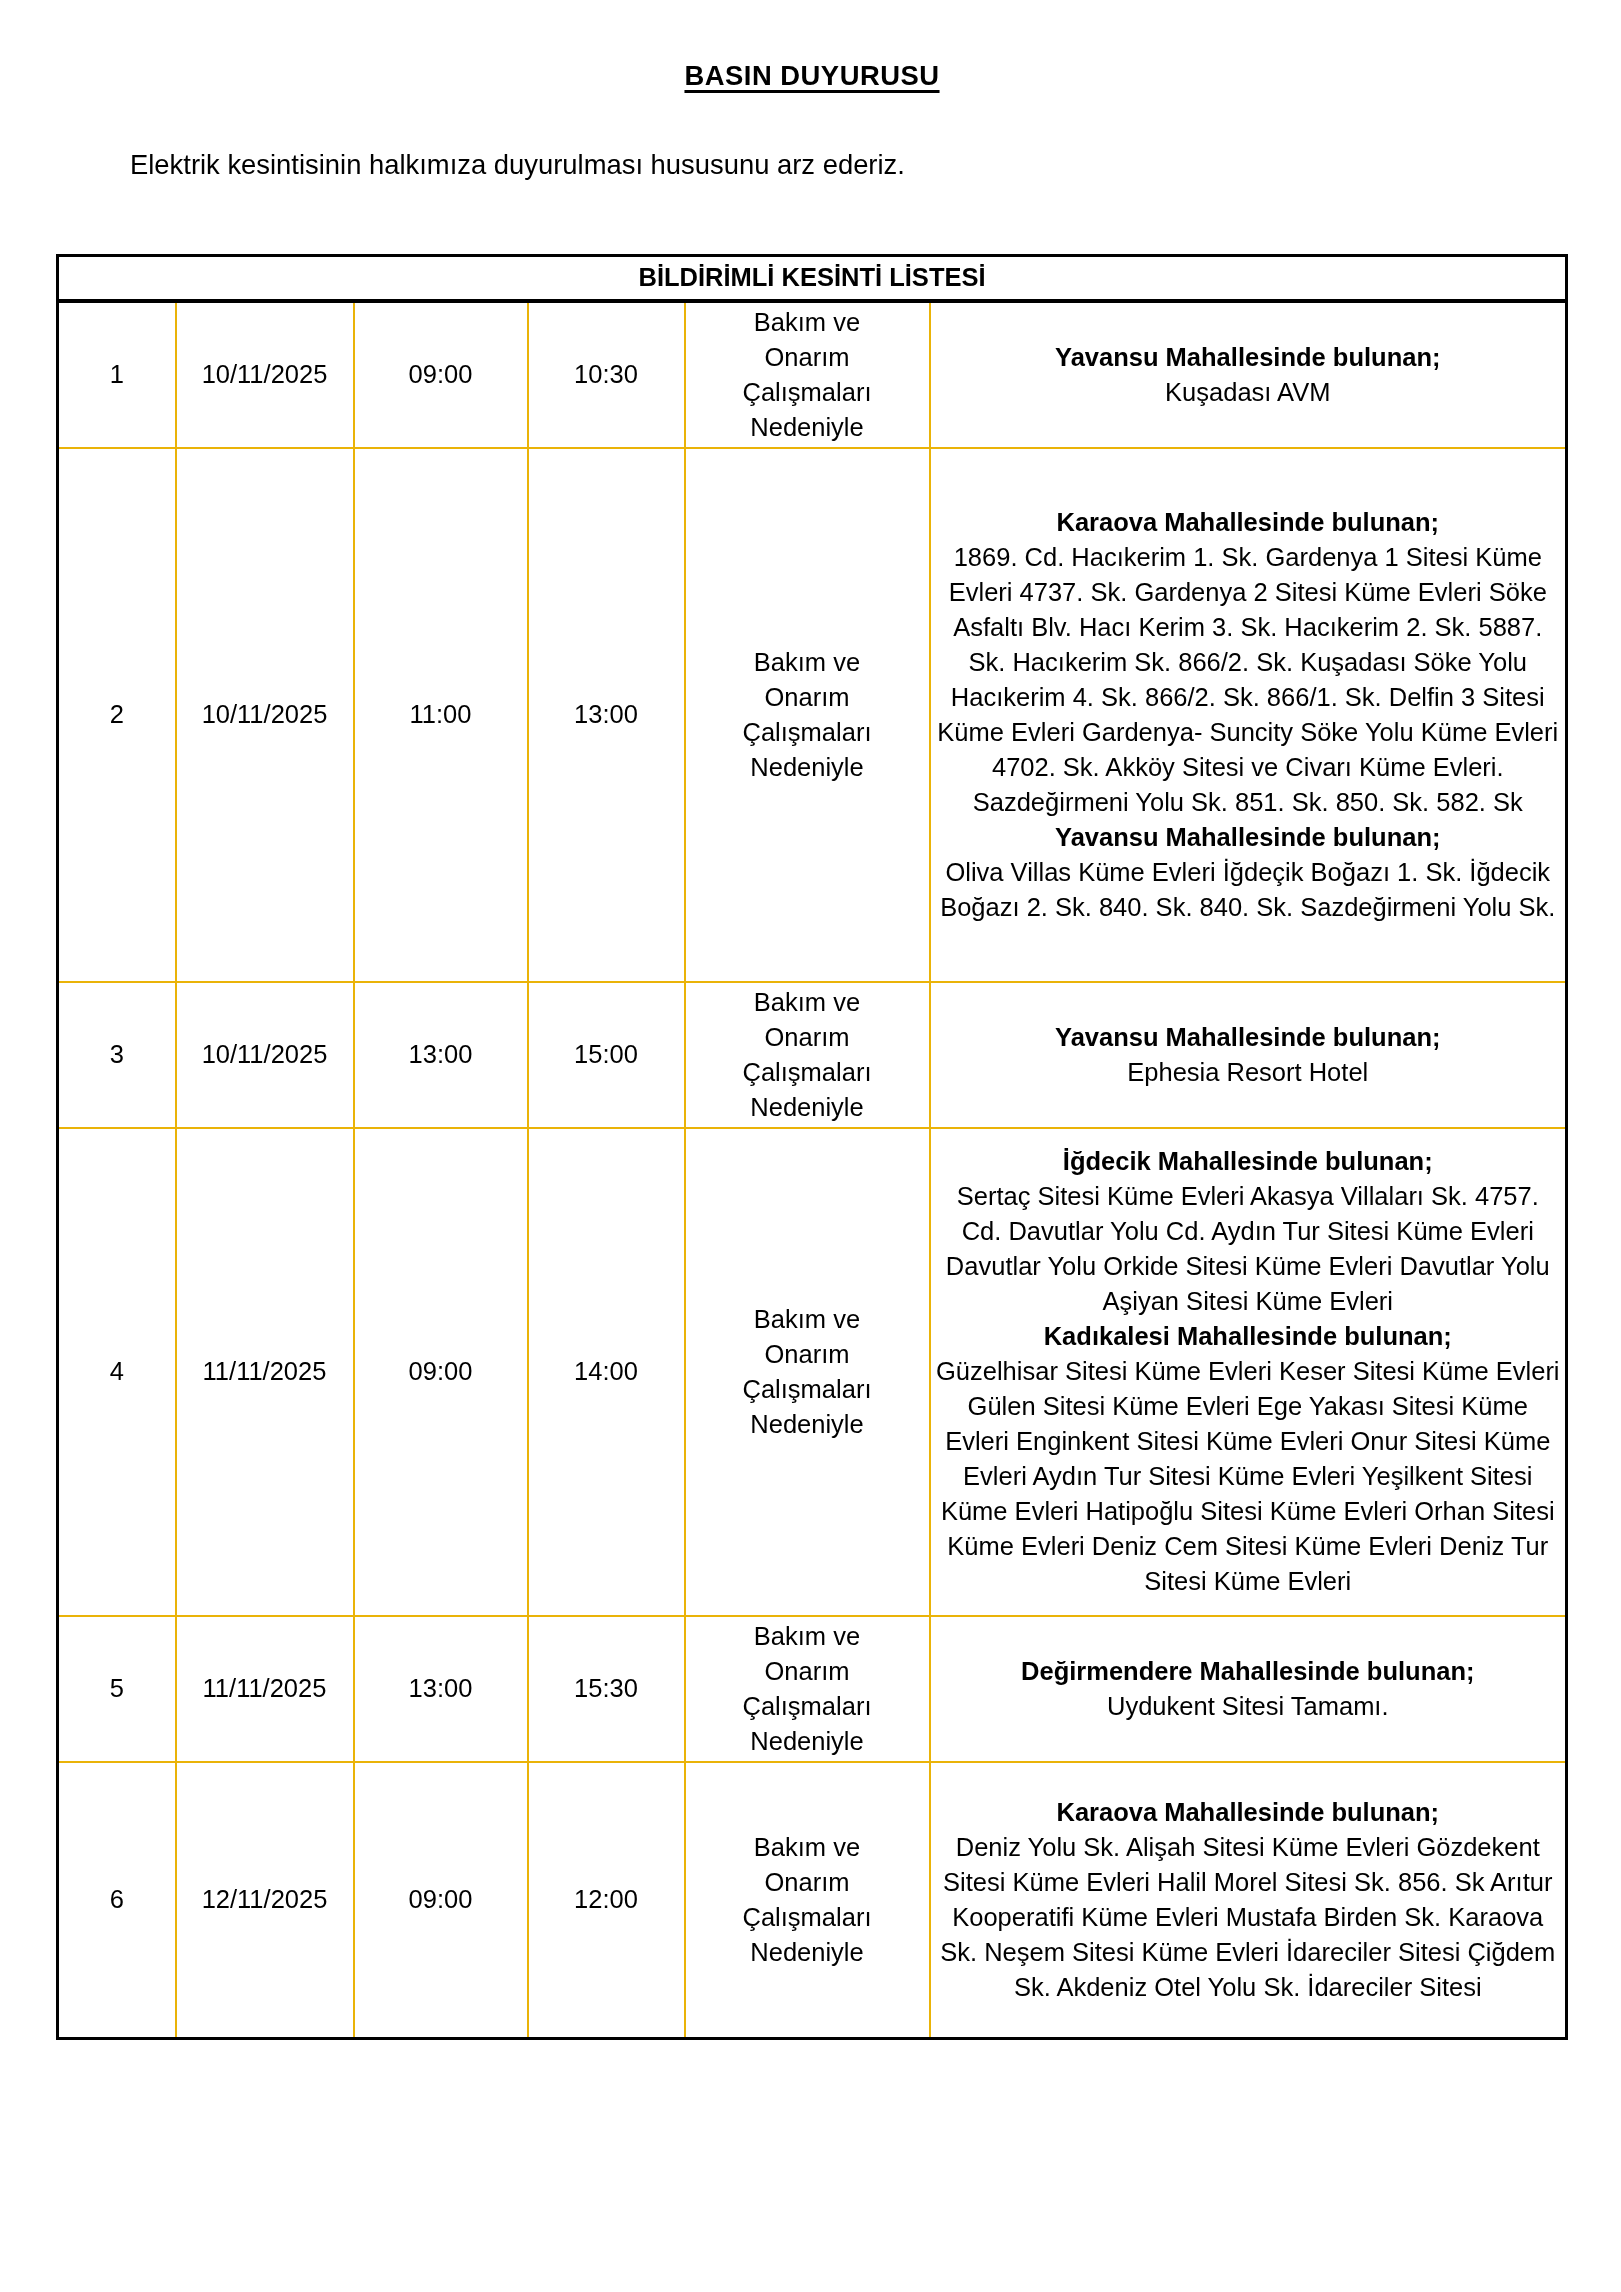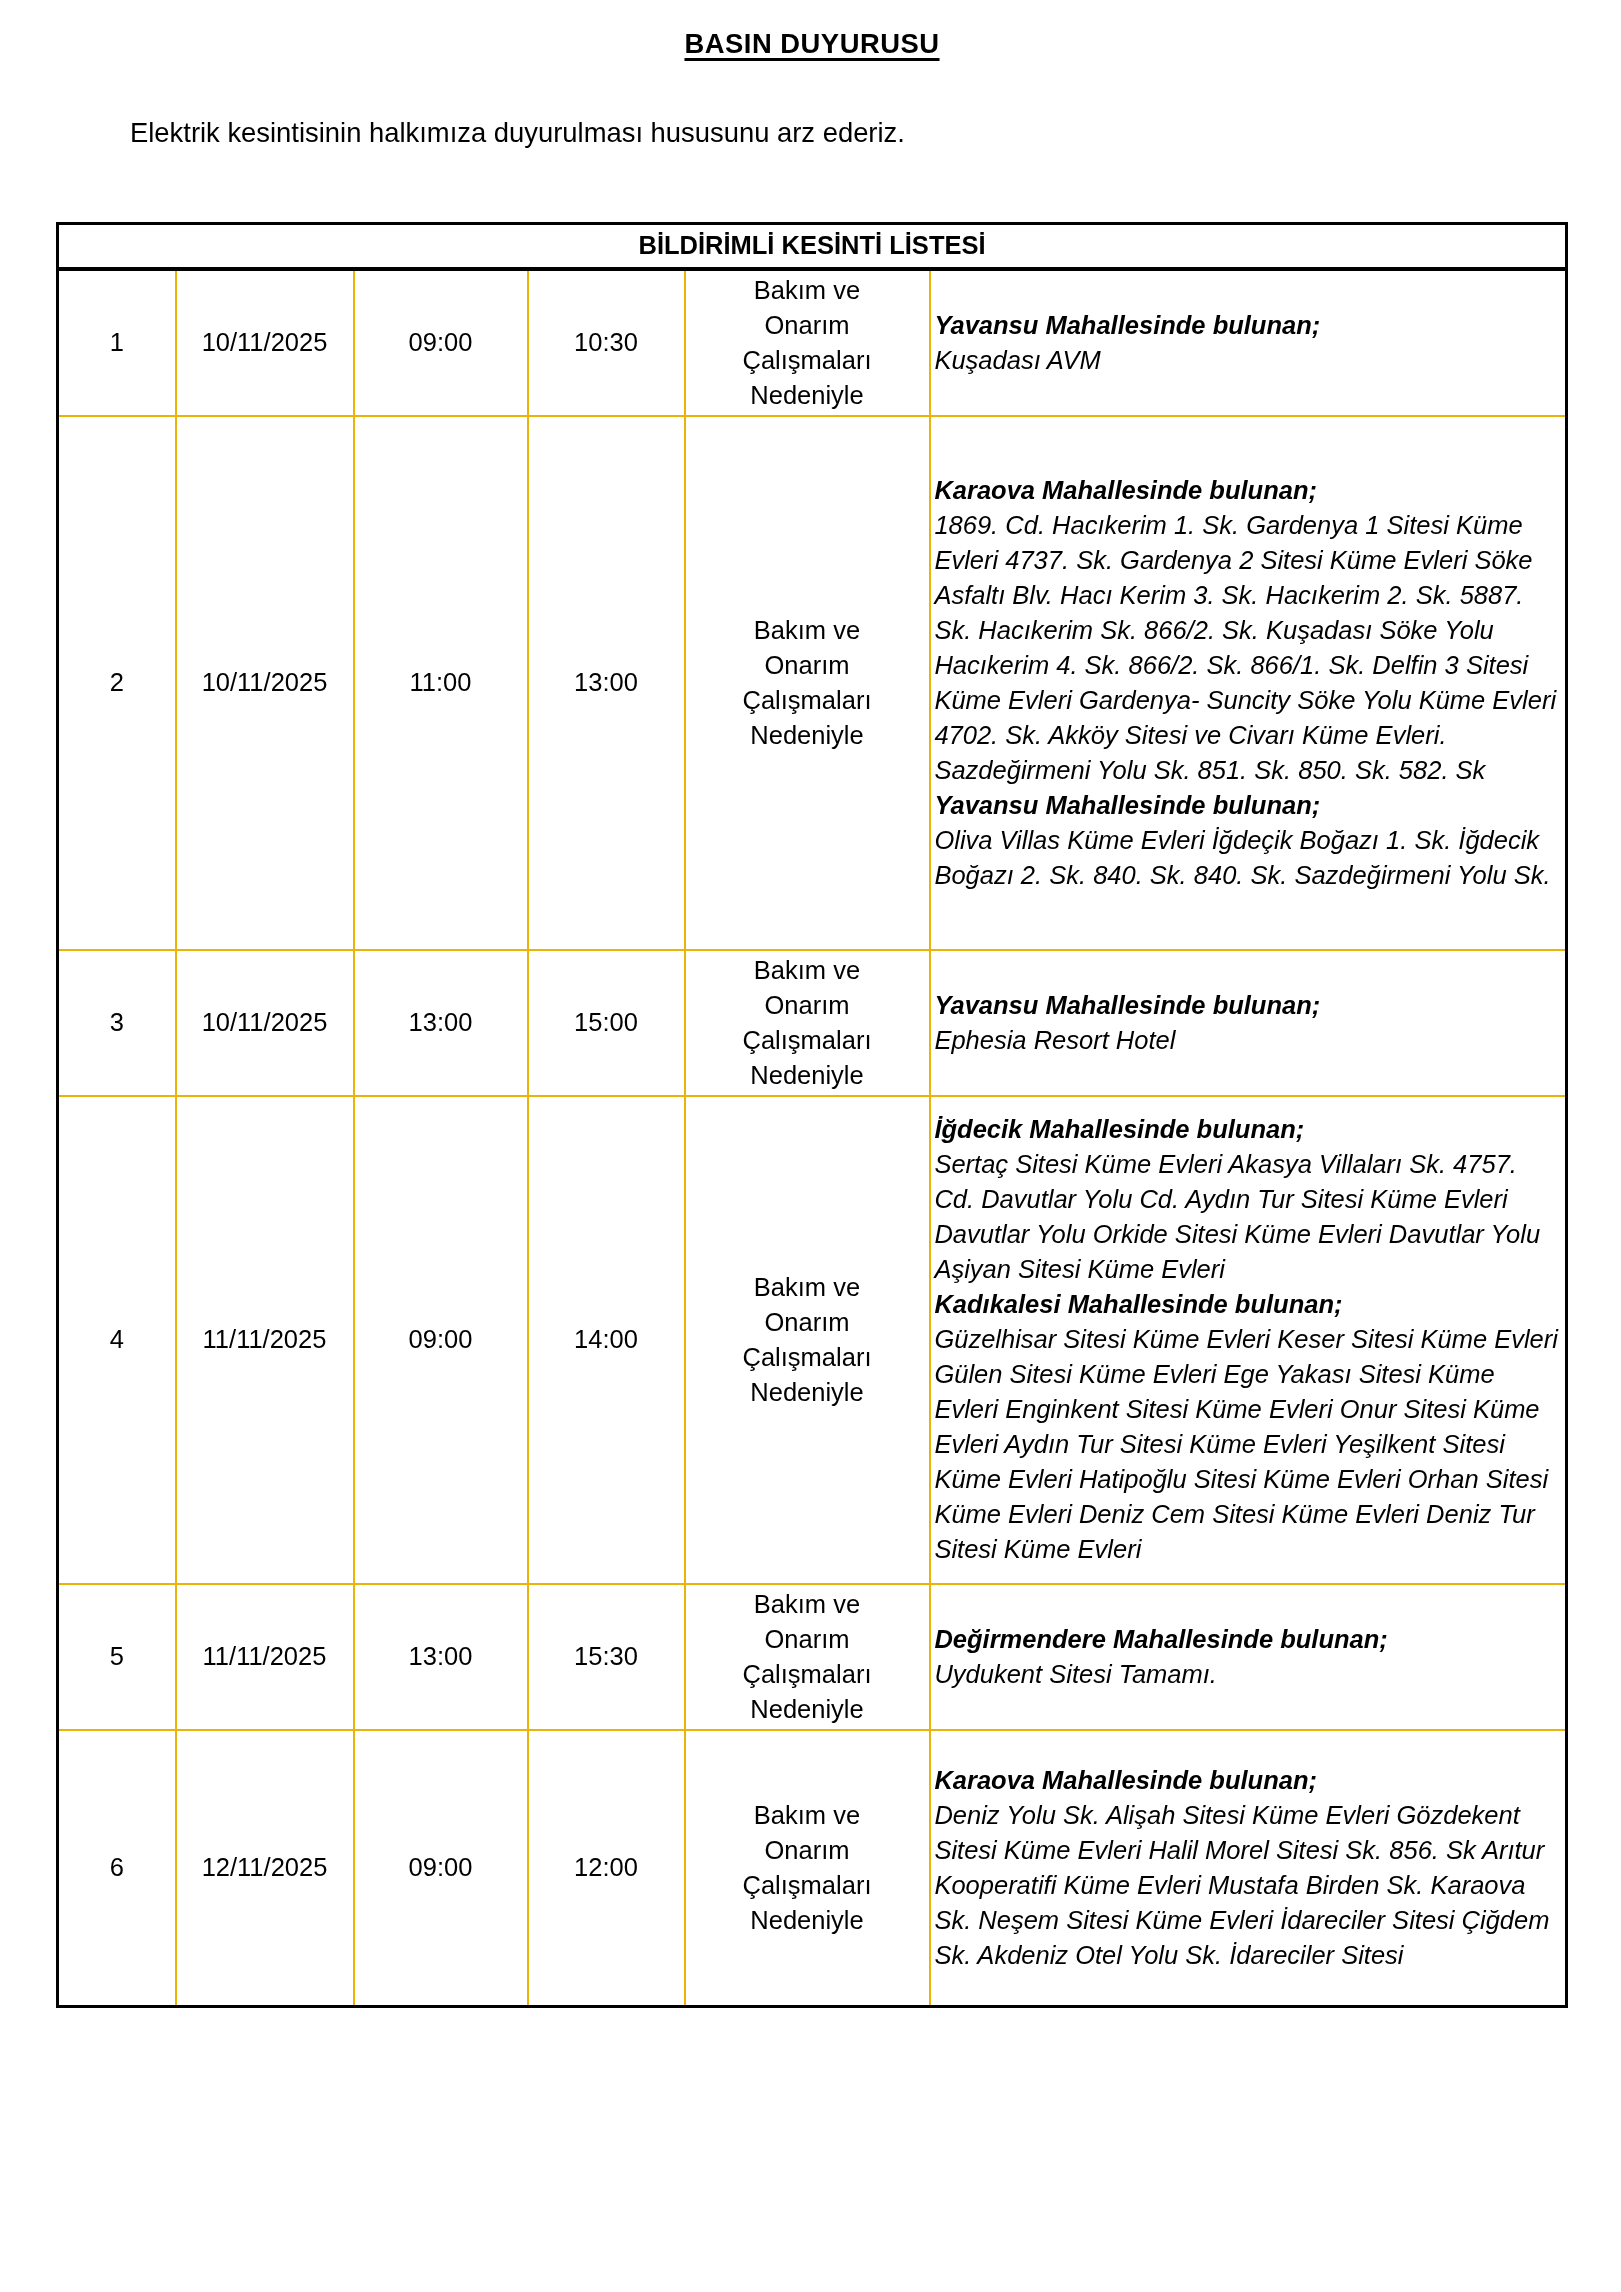"BASIN DUYURUSU" .content { padding: 28px 127px 0 130px -> 60px 127px 0 130px }
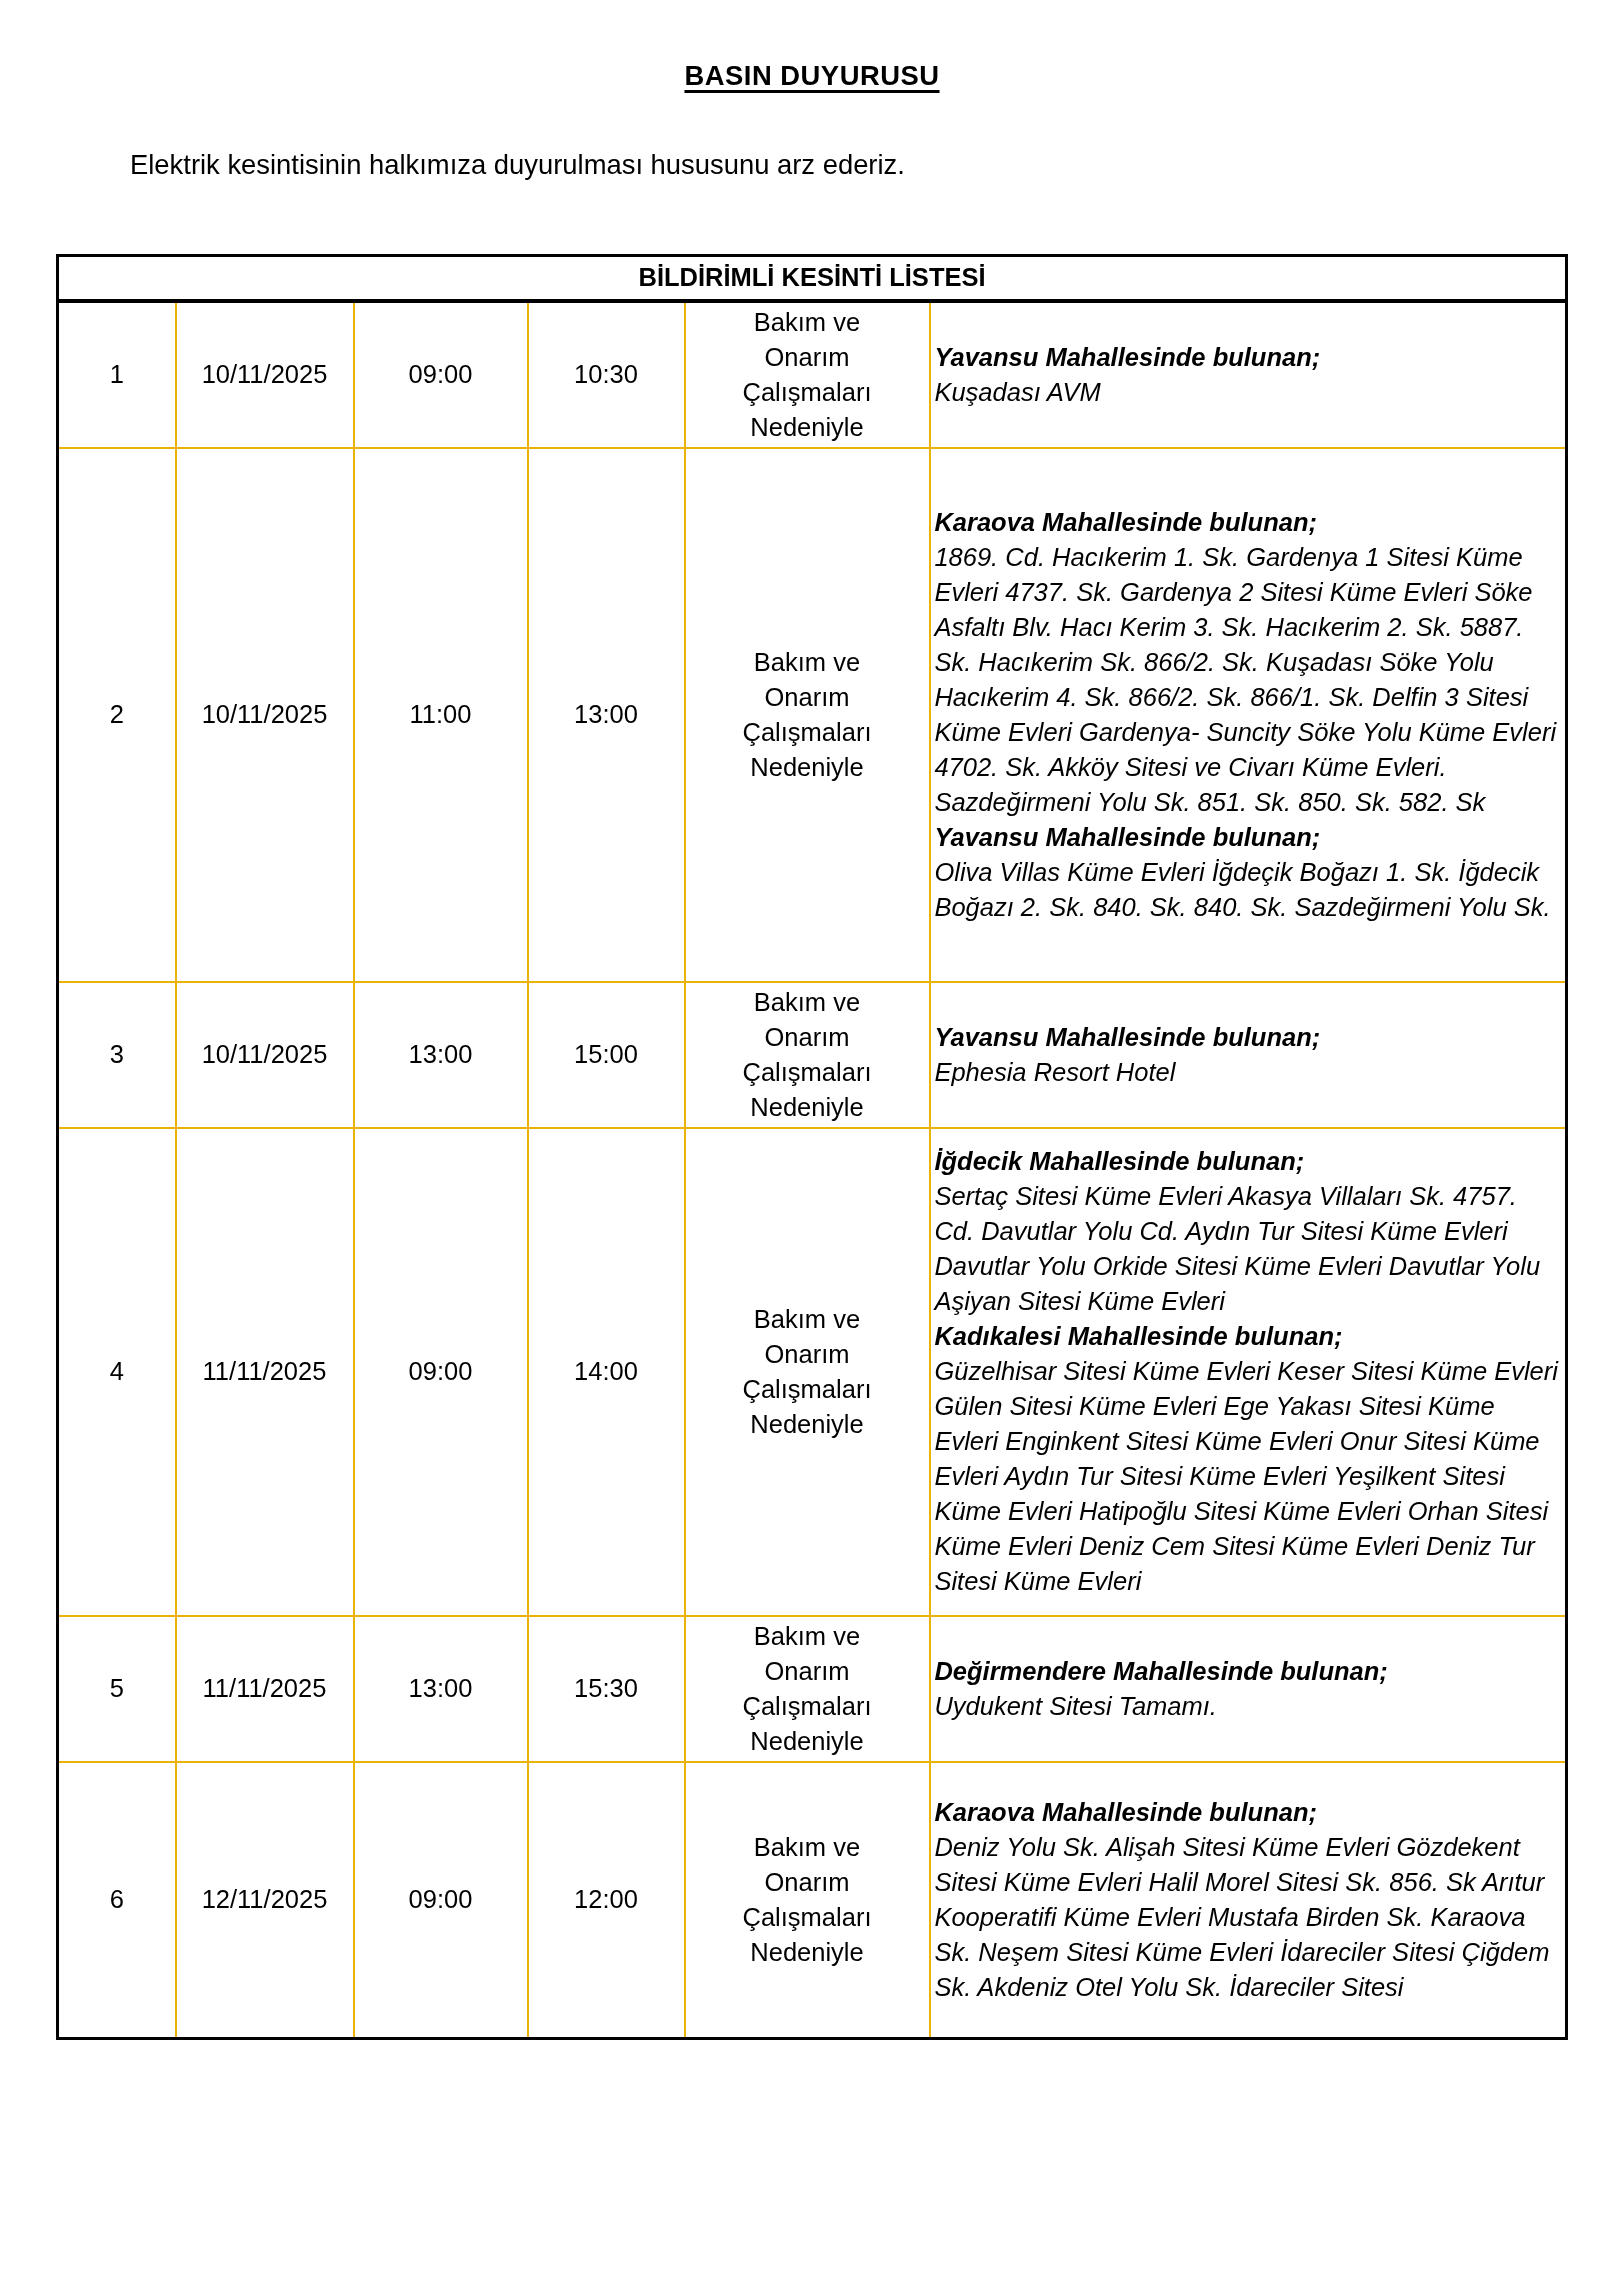"Yavansu Mahallesinde bulunan;" .c-region { font-style: italic -> none; text-align: left -> center }
